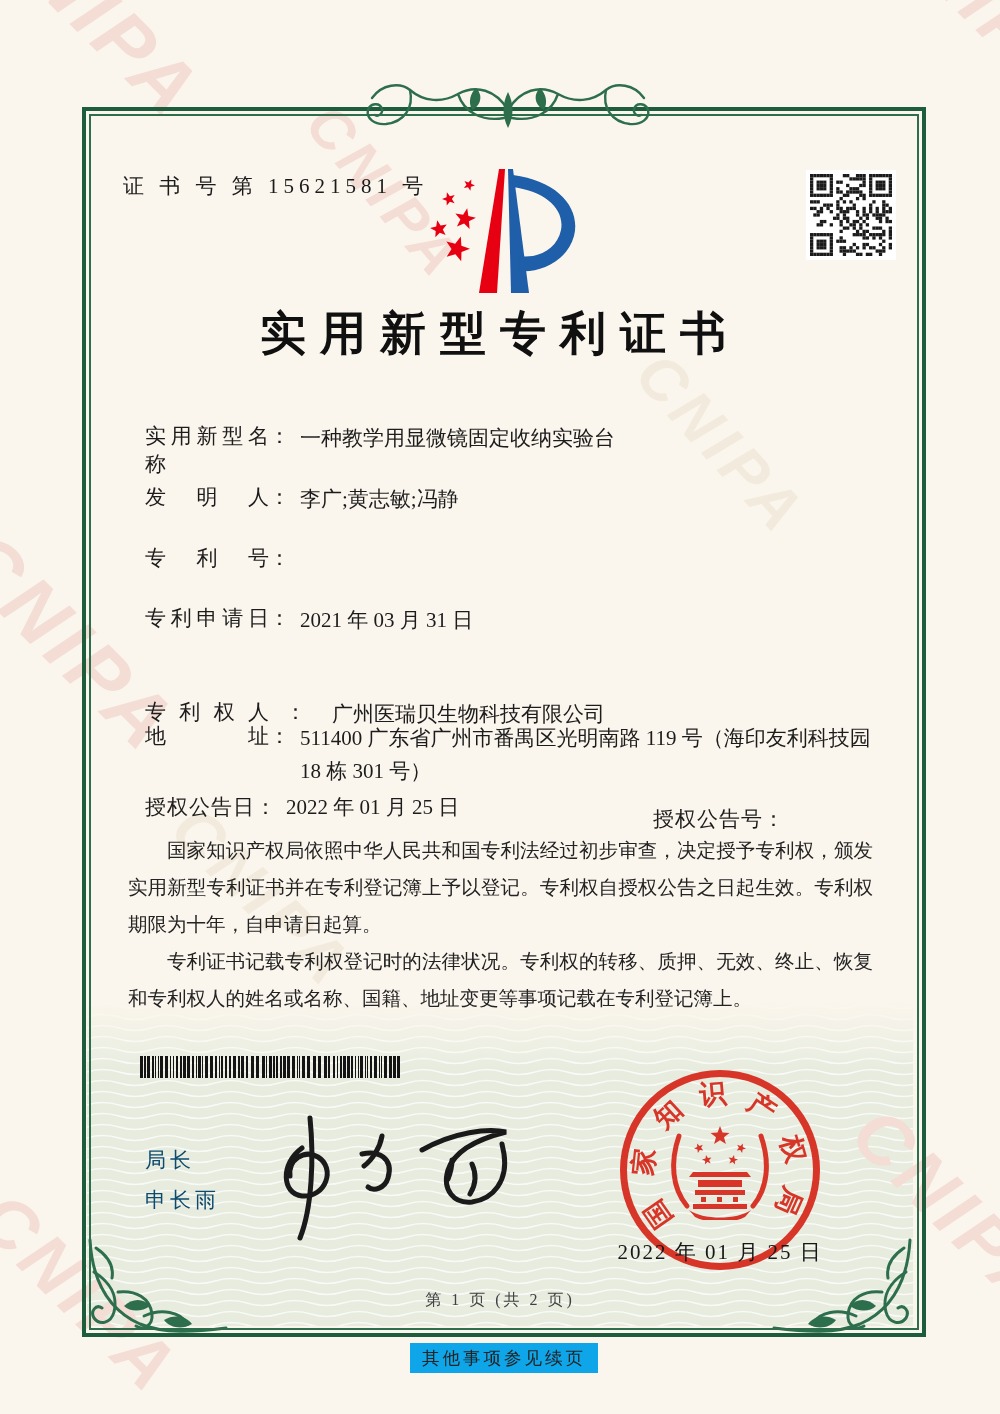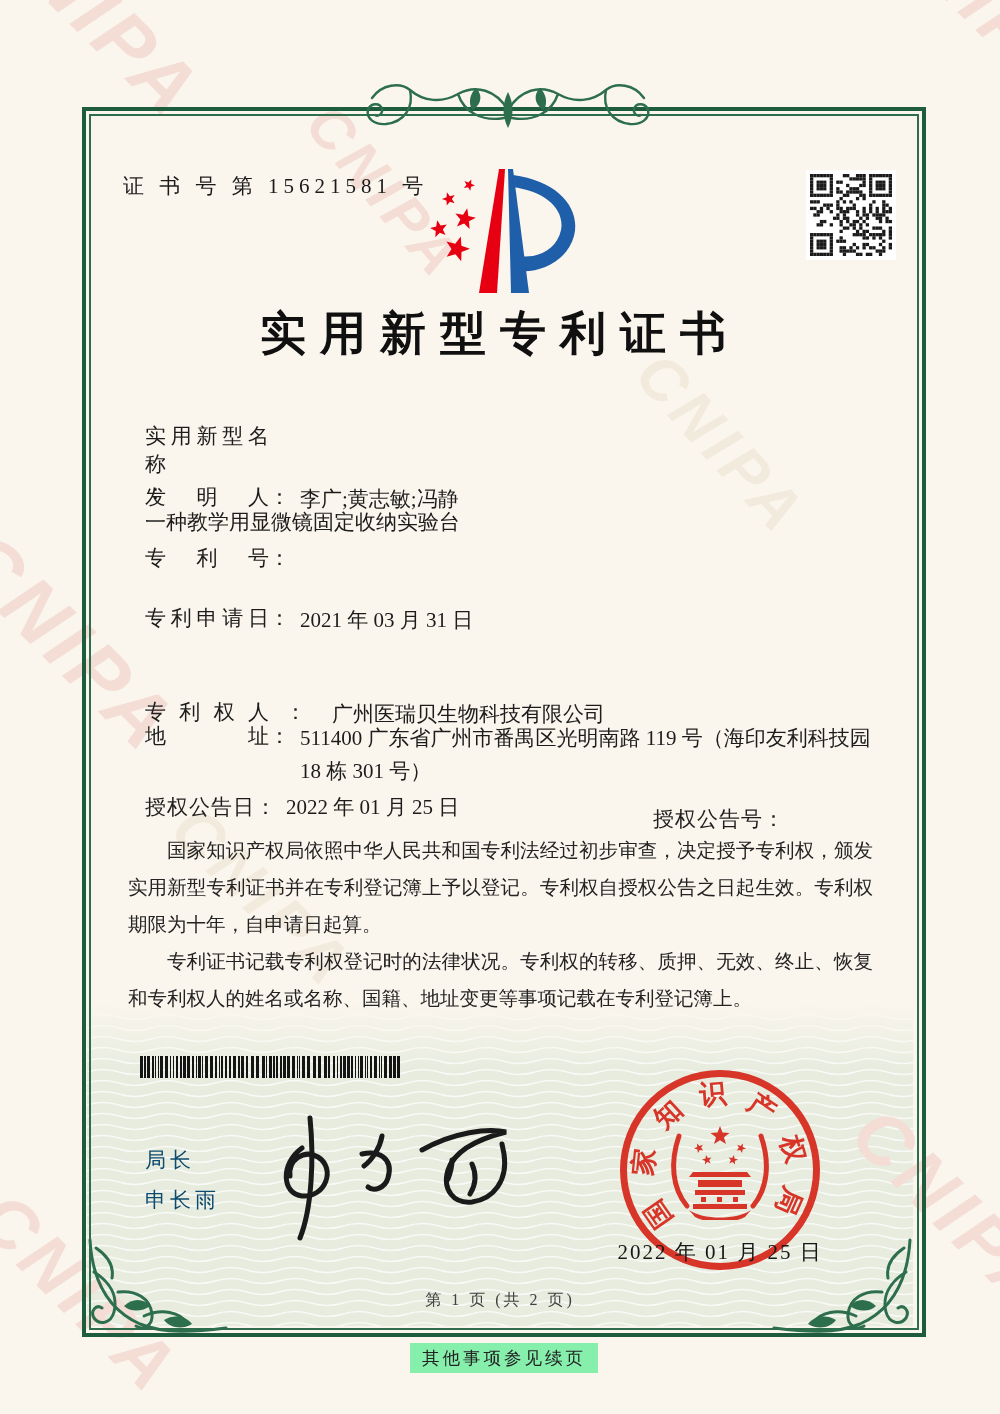"实用新型名称" div.field { flex-direction: column -> none }
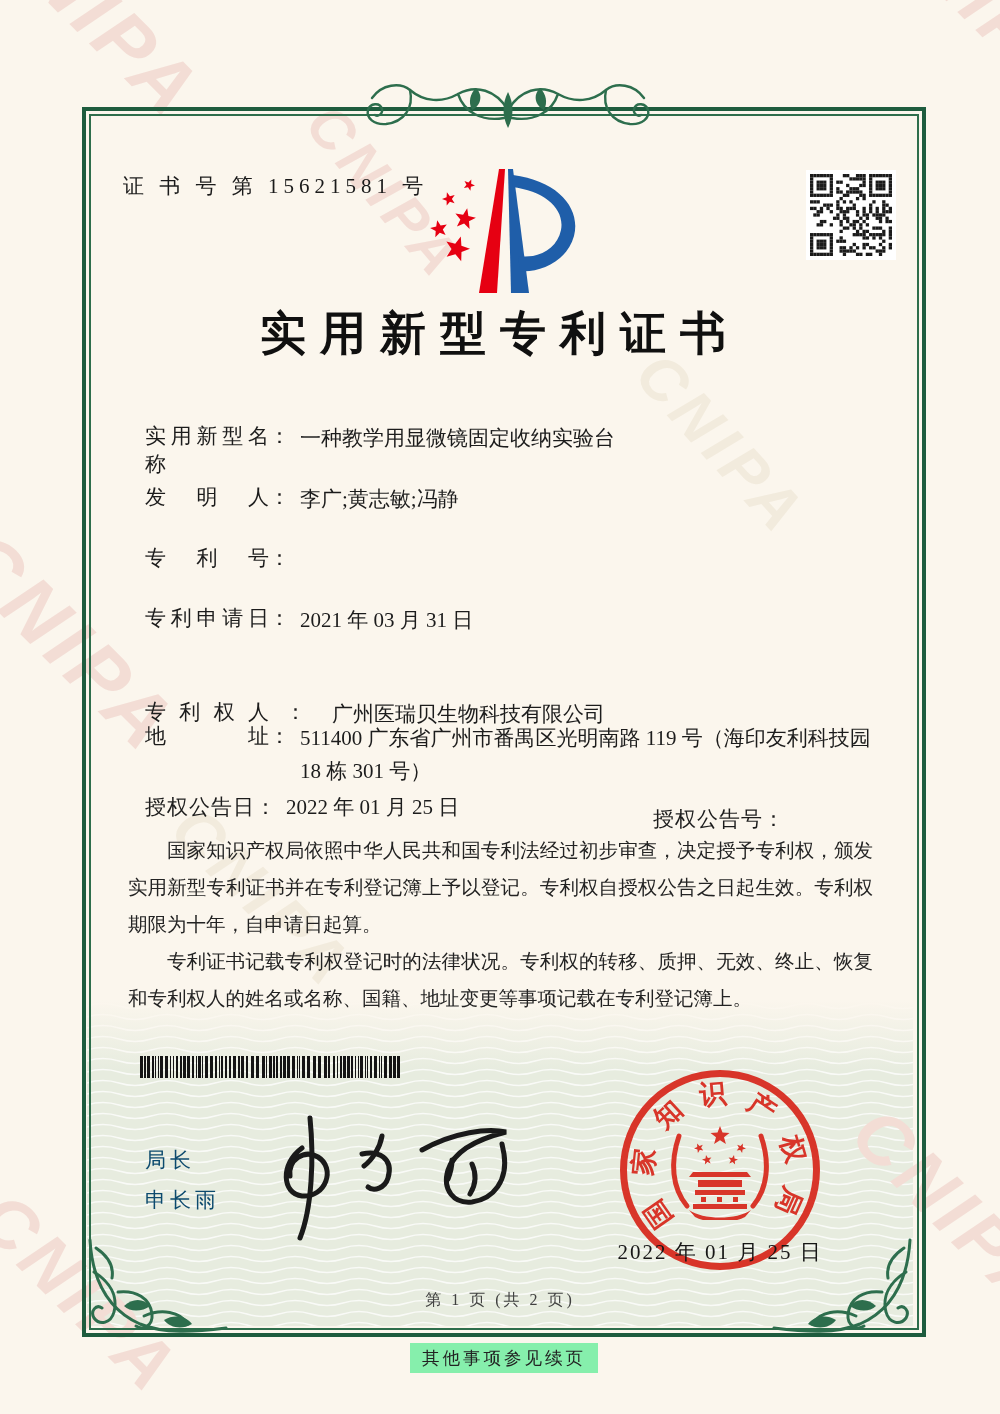"其他事项参见续页" .footer-note span { background: #86efac -> #0ea5e9 }
